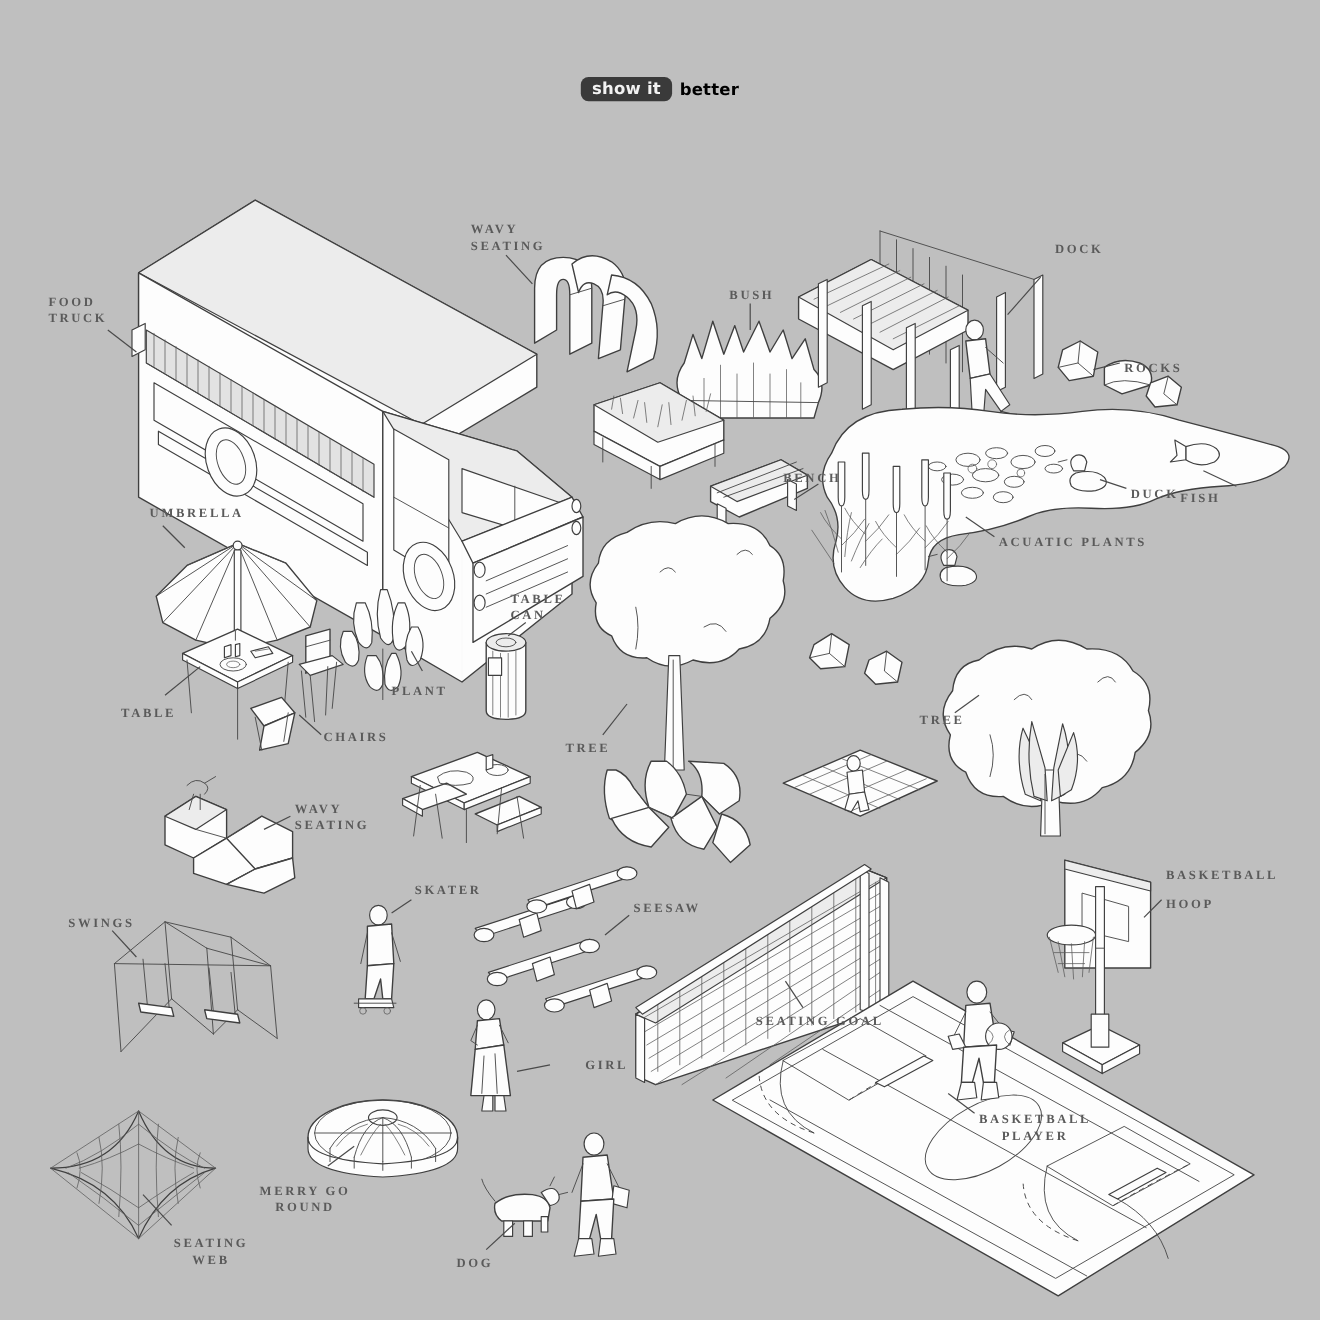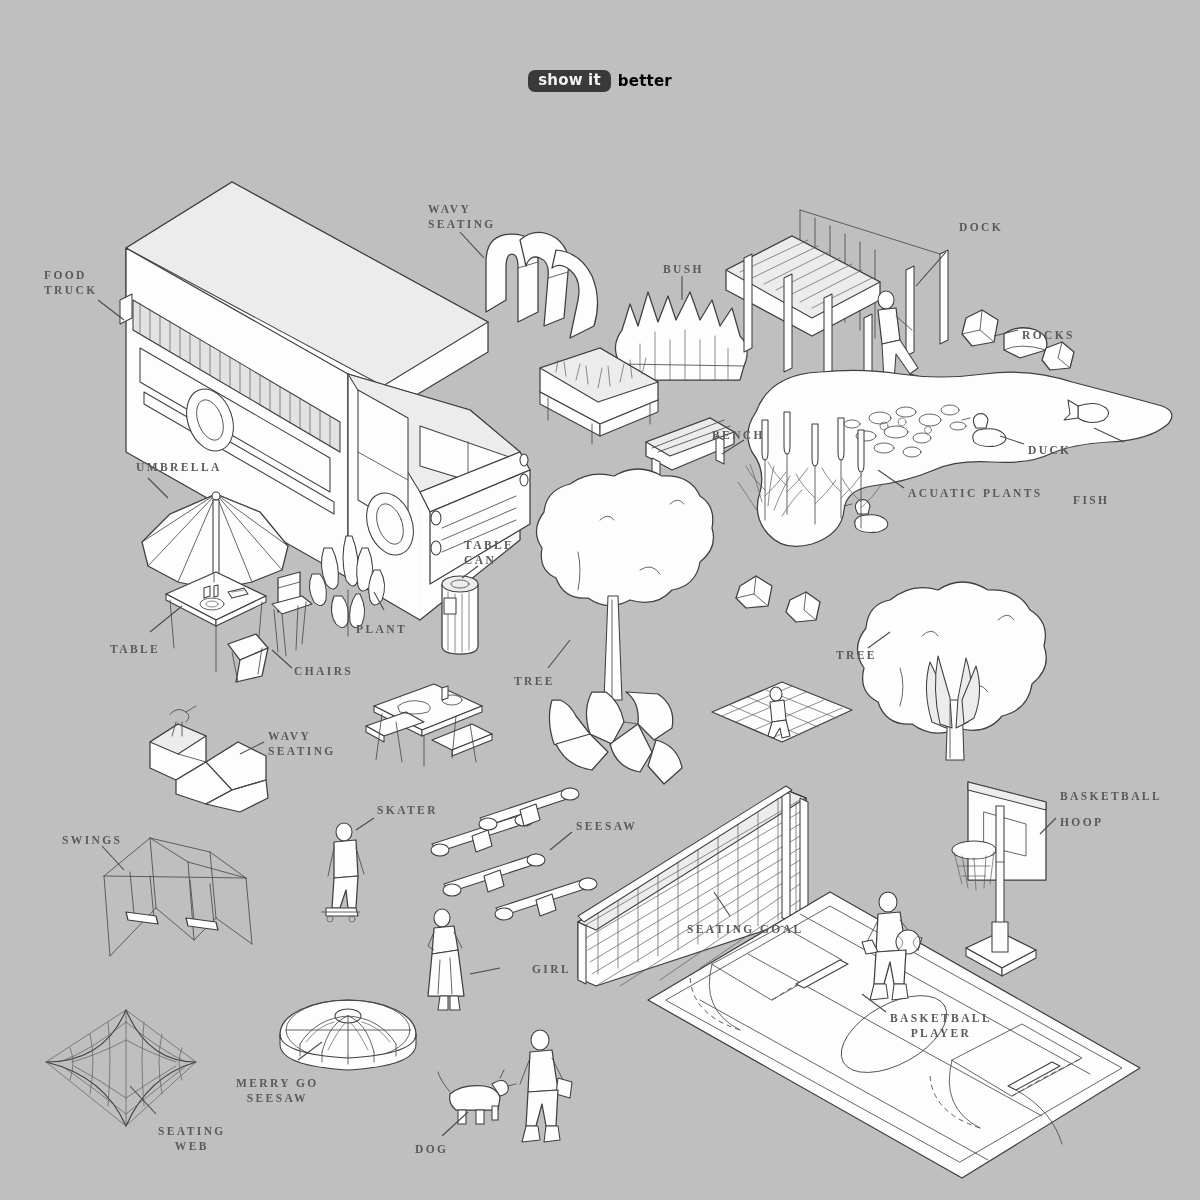"FISH" div.lbl { margin-top: 47px -> none }
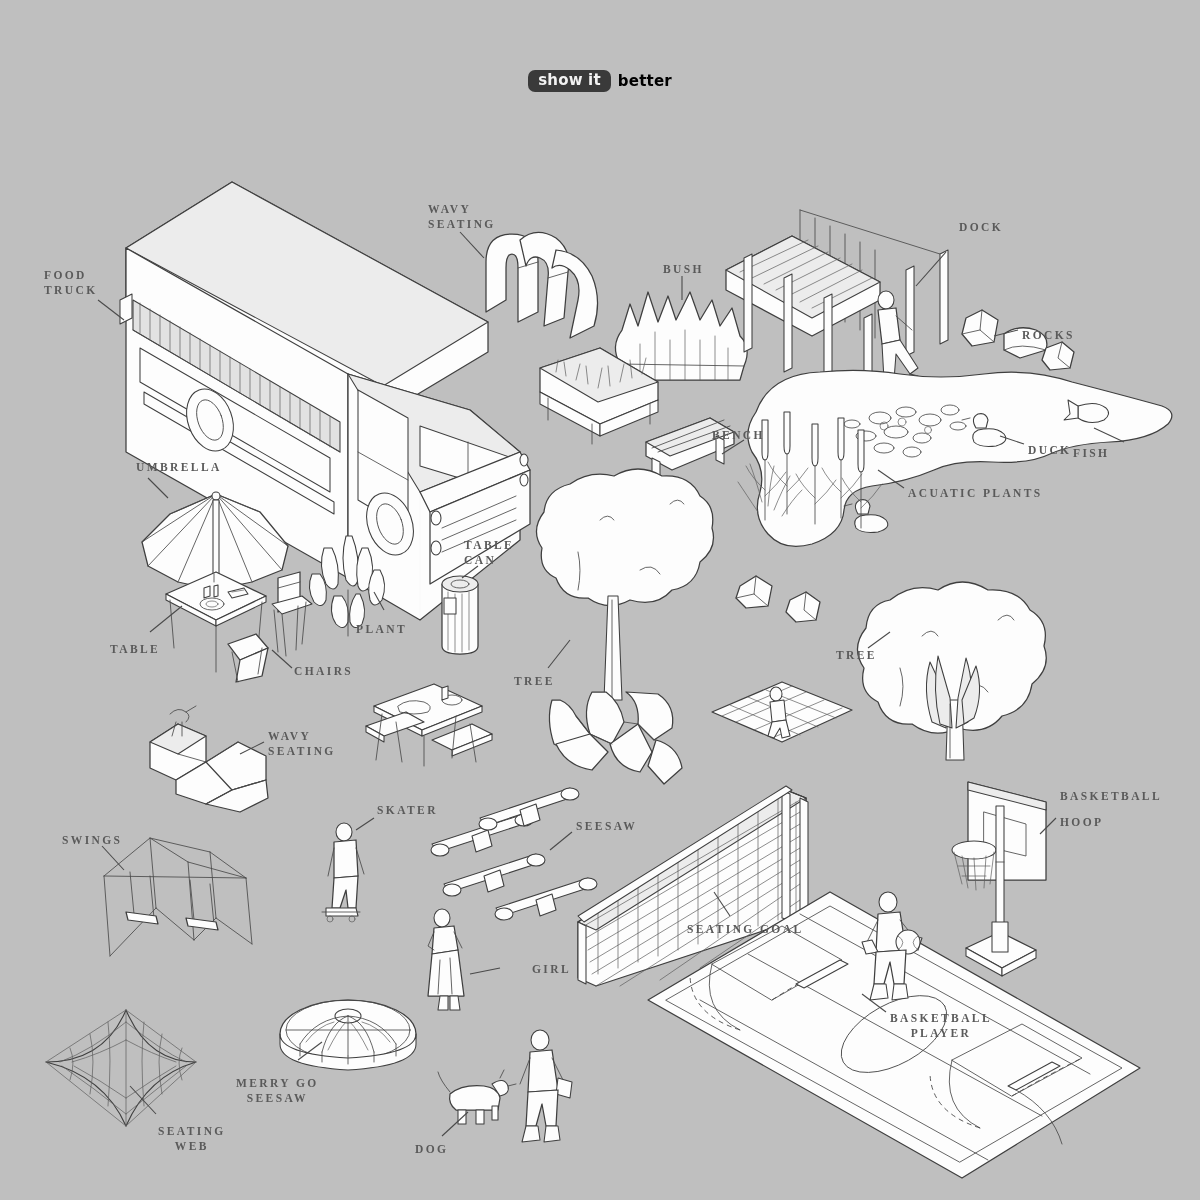"MERRY GO" div.lbl { text: SEESAW -> ROUND }
